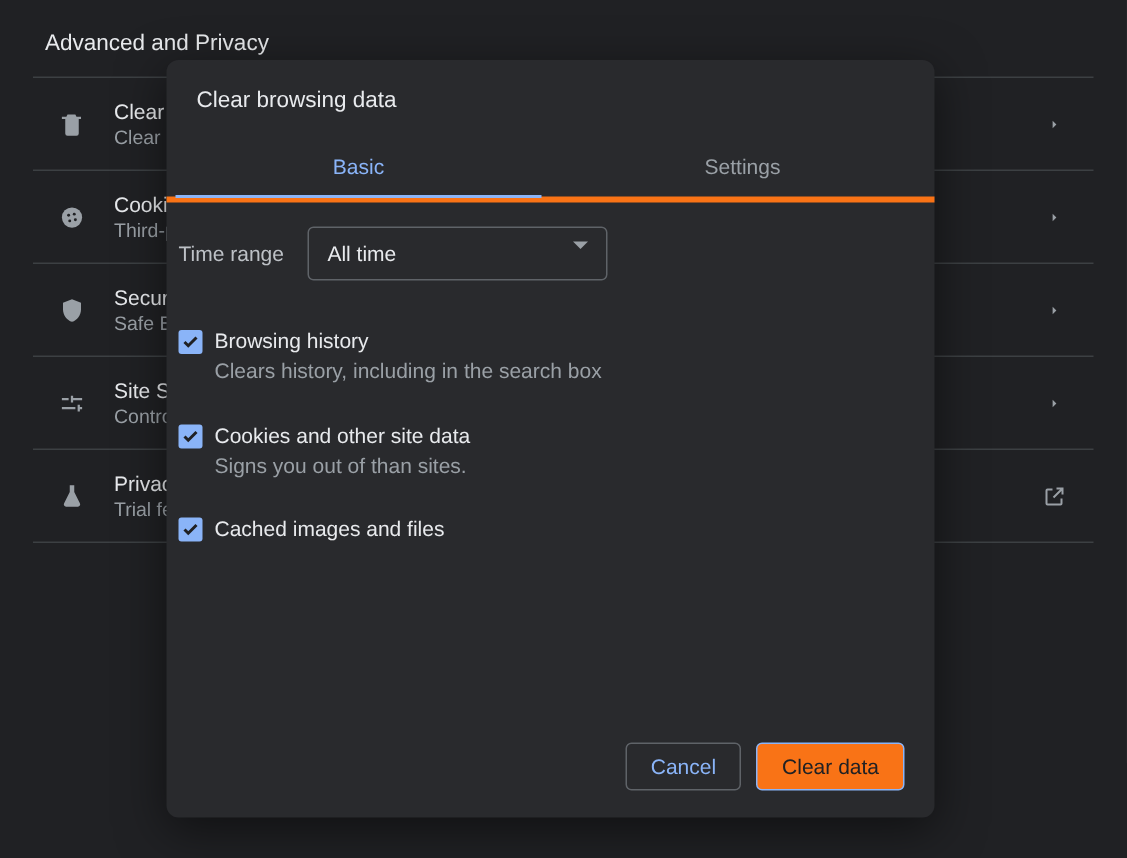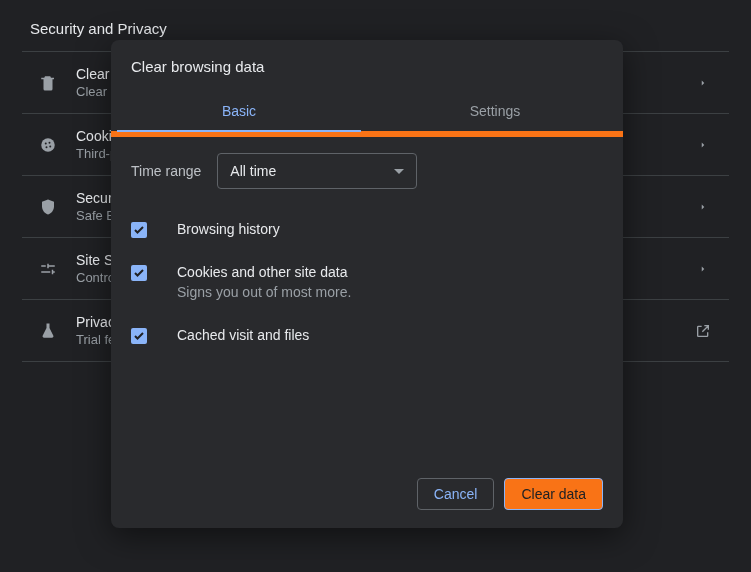"Security and Privacy" div.page-title { text: Security -> Advanced }
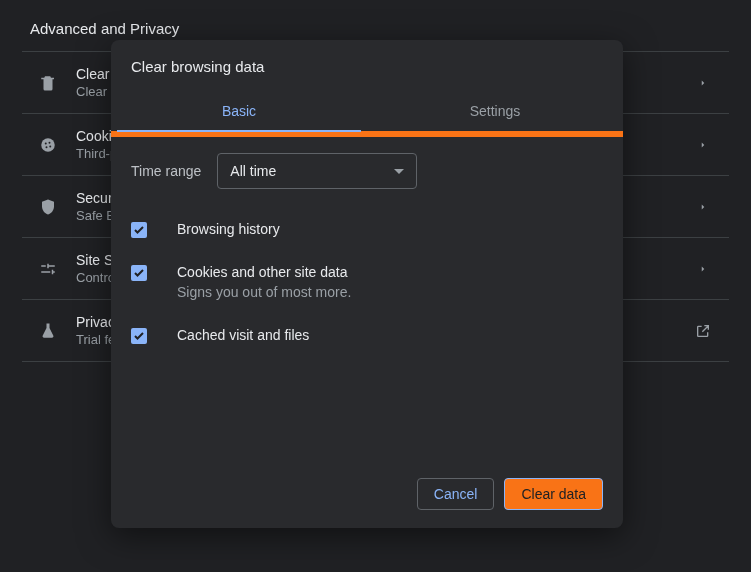"Basic" .tabs { border-bottom: 6px solid #f97316 -> 4px solid #f97316 }
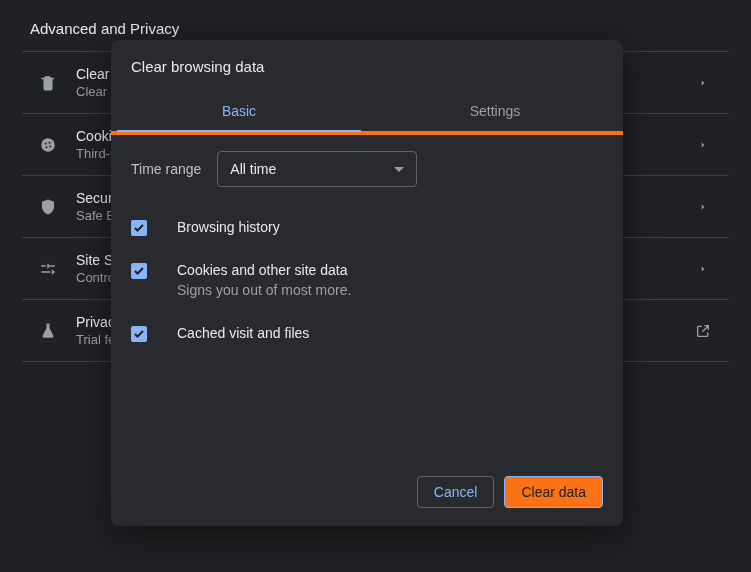"Time range" .modal-body { padding: 16px 20px 4px -> 16px 8px 4px }
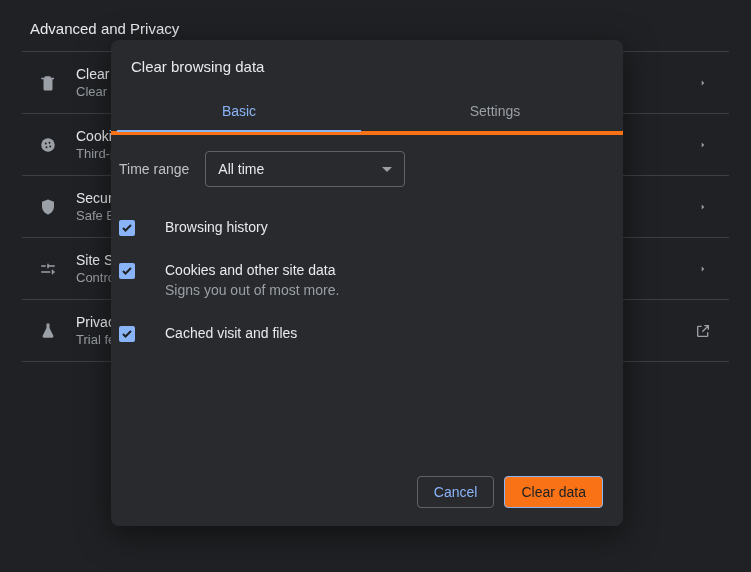"All time" .time-select { align-items: center -> flex-start }
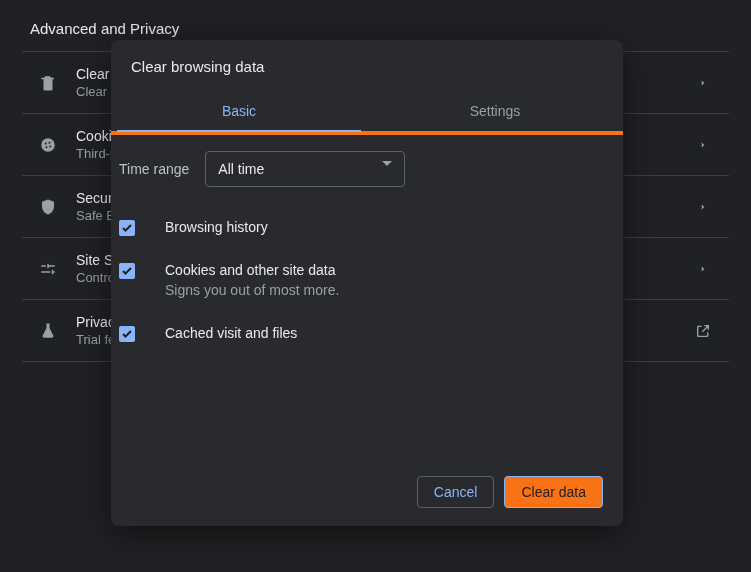"Browsing history" .check-row { gap: 30px -> 8px }
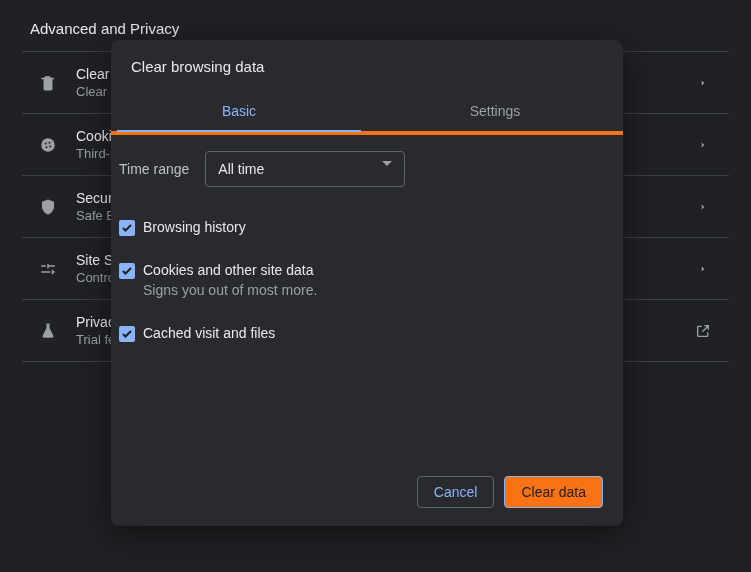"Clears history, including in the" div.check-desc { html: none -> <div>Clears history, including in the search box</div> }
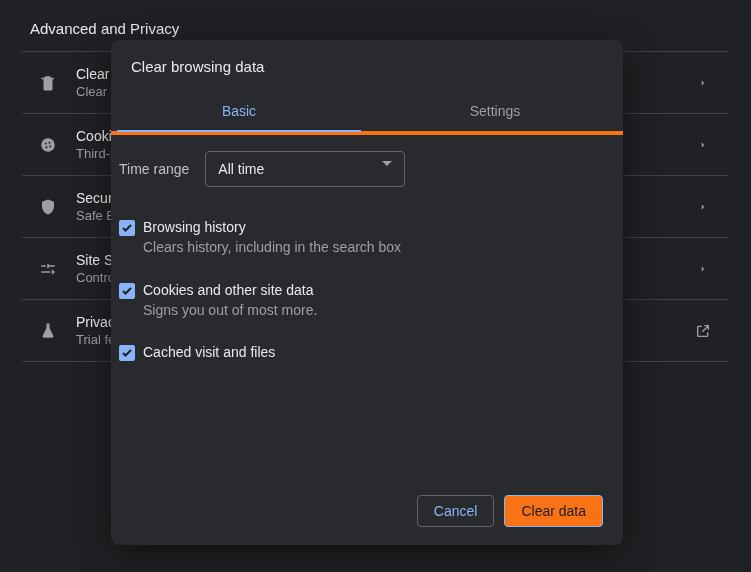"Signs you out of most" div.check-desc { text: most more -> than sites }
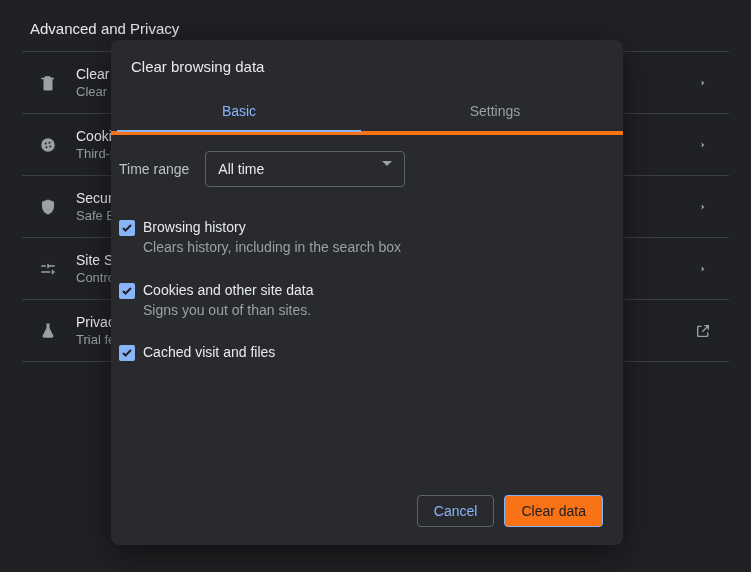"Cached visit and files" div.check-title { text: visit -> images }
